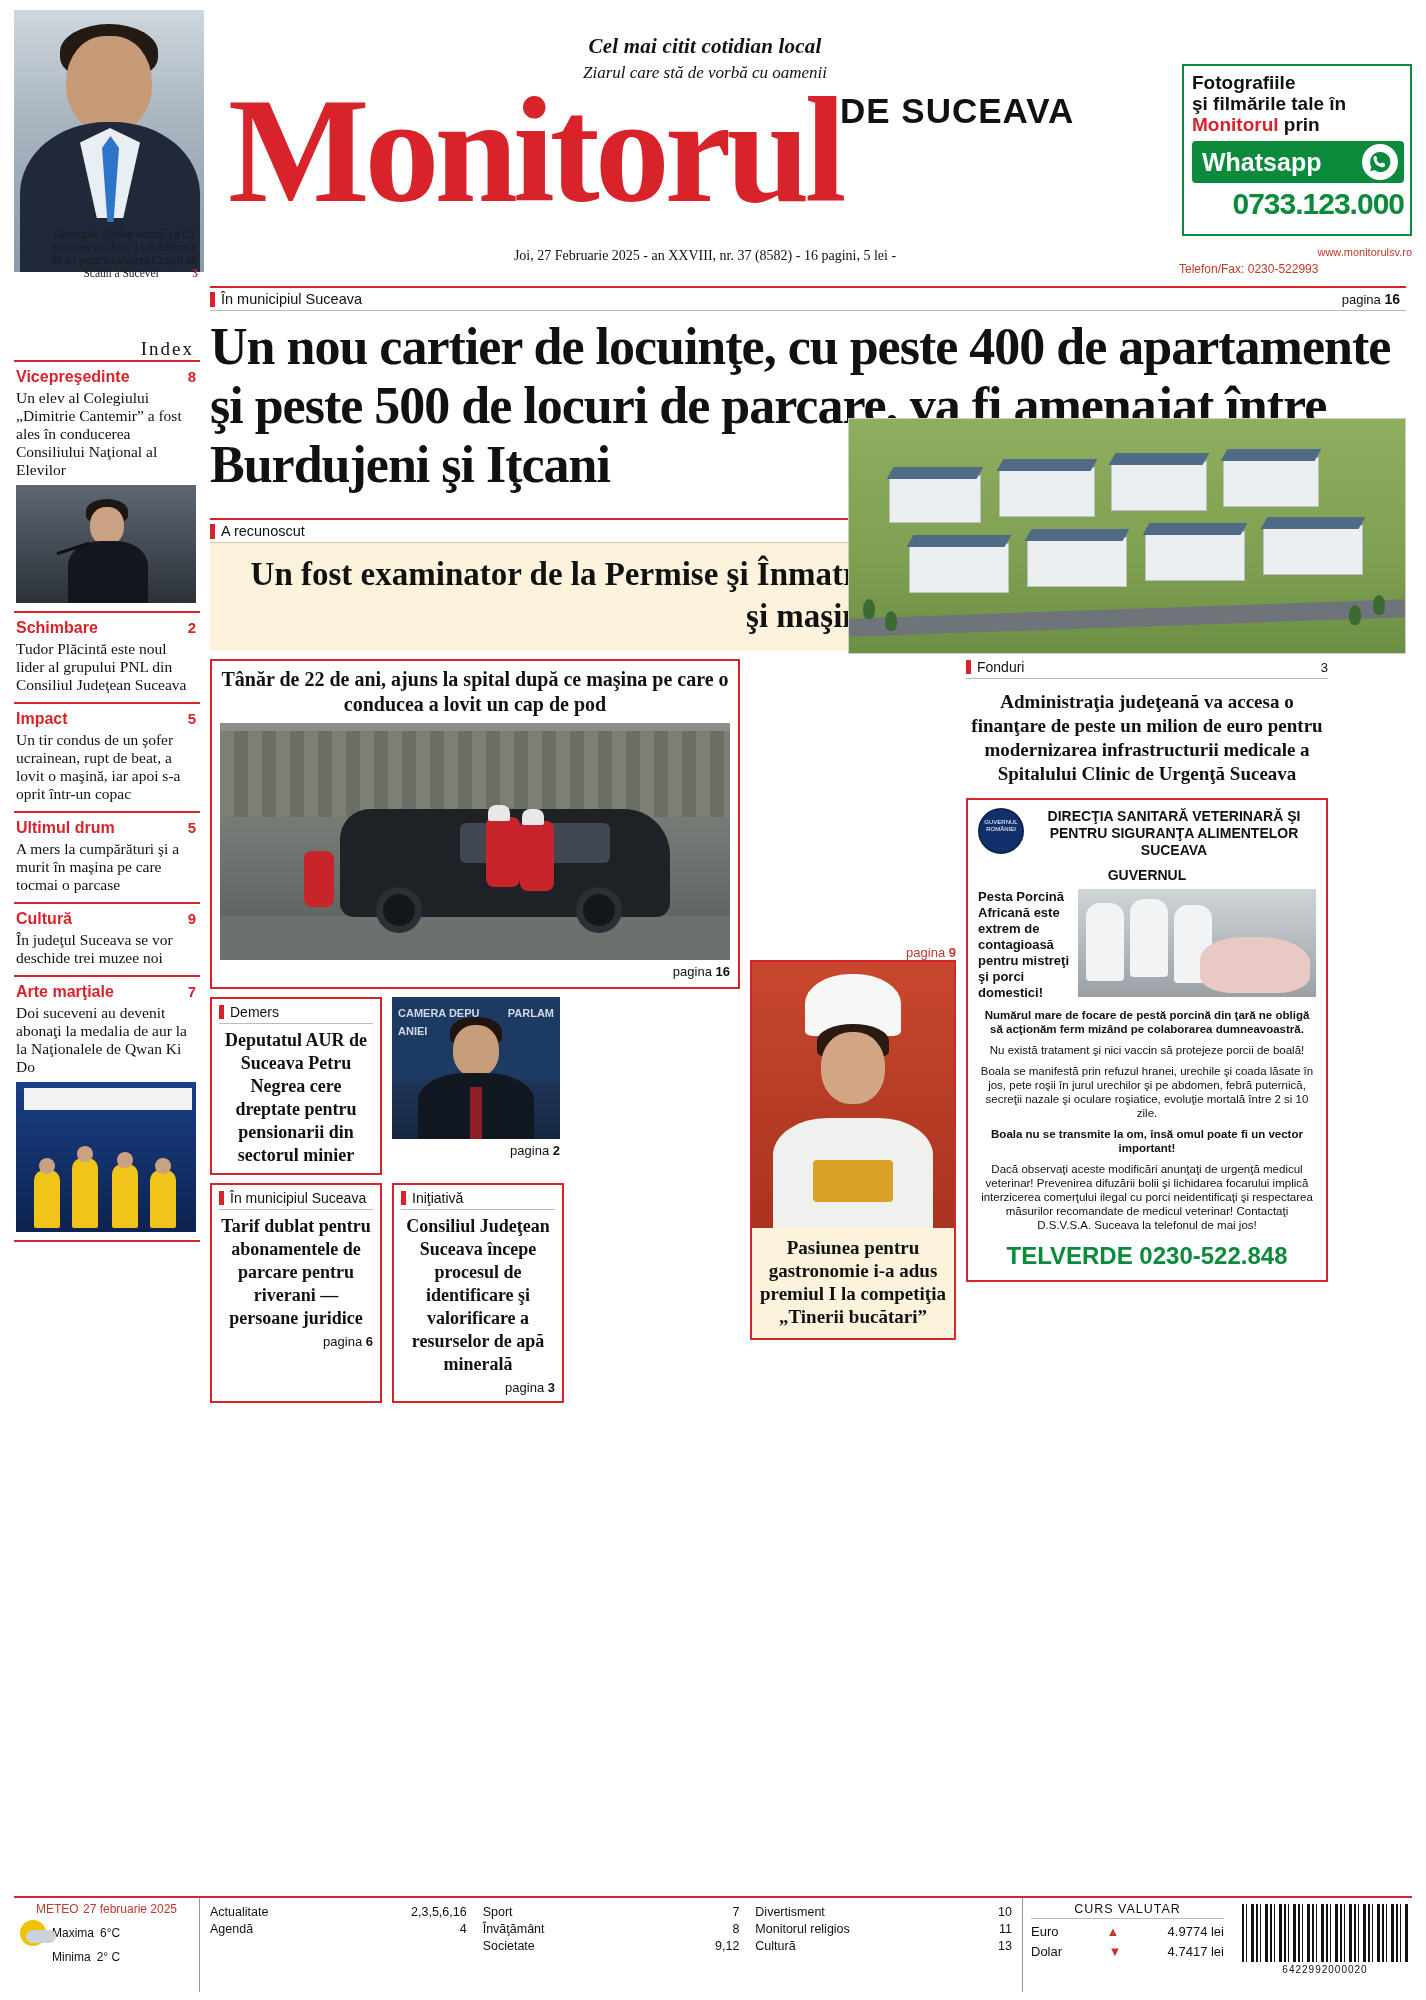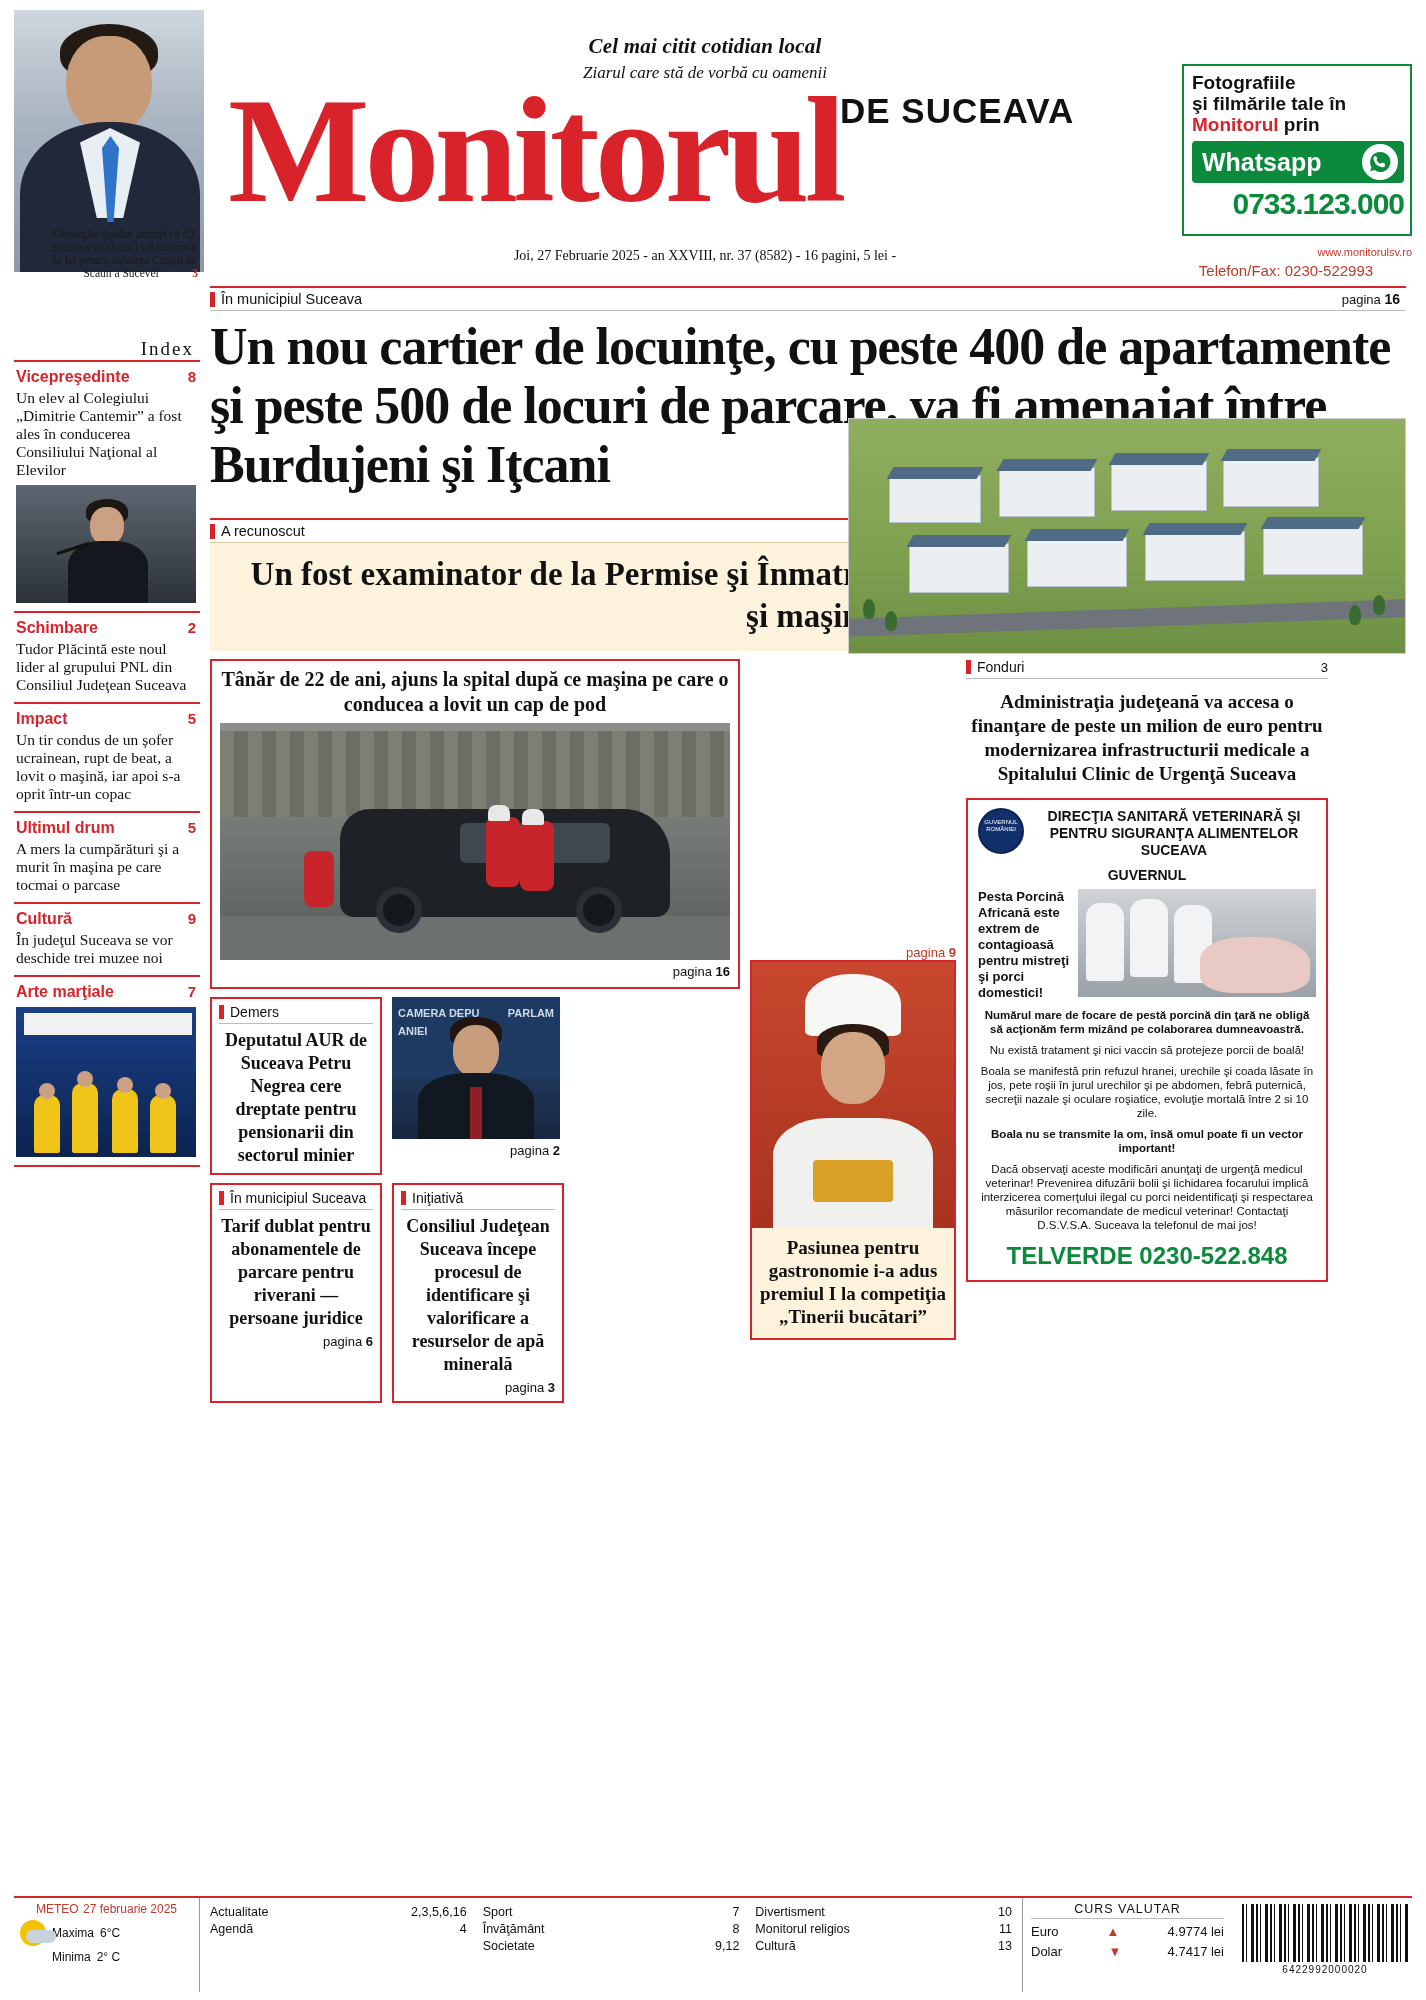"Telefon/Fax: 0230-522993" .promo-tel { font-size: 15px -> 12px; right: 11px -> 3px; text-align: center -> left }
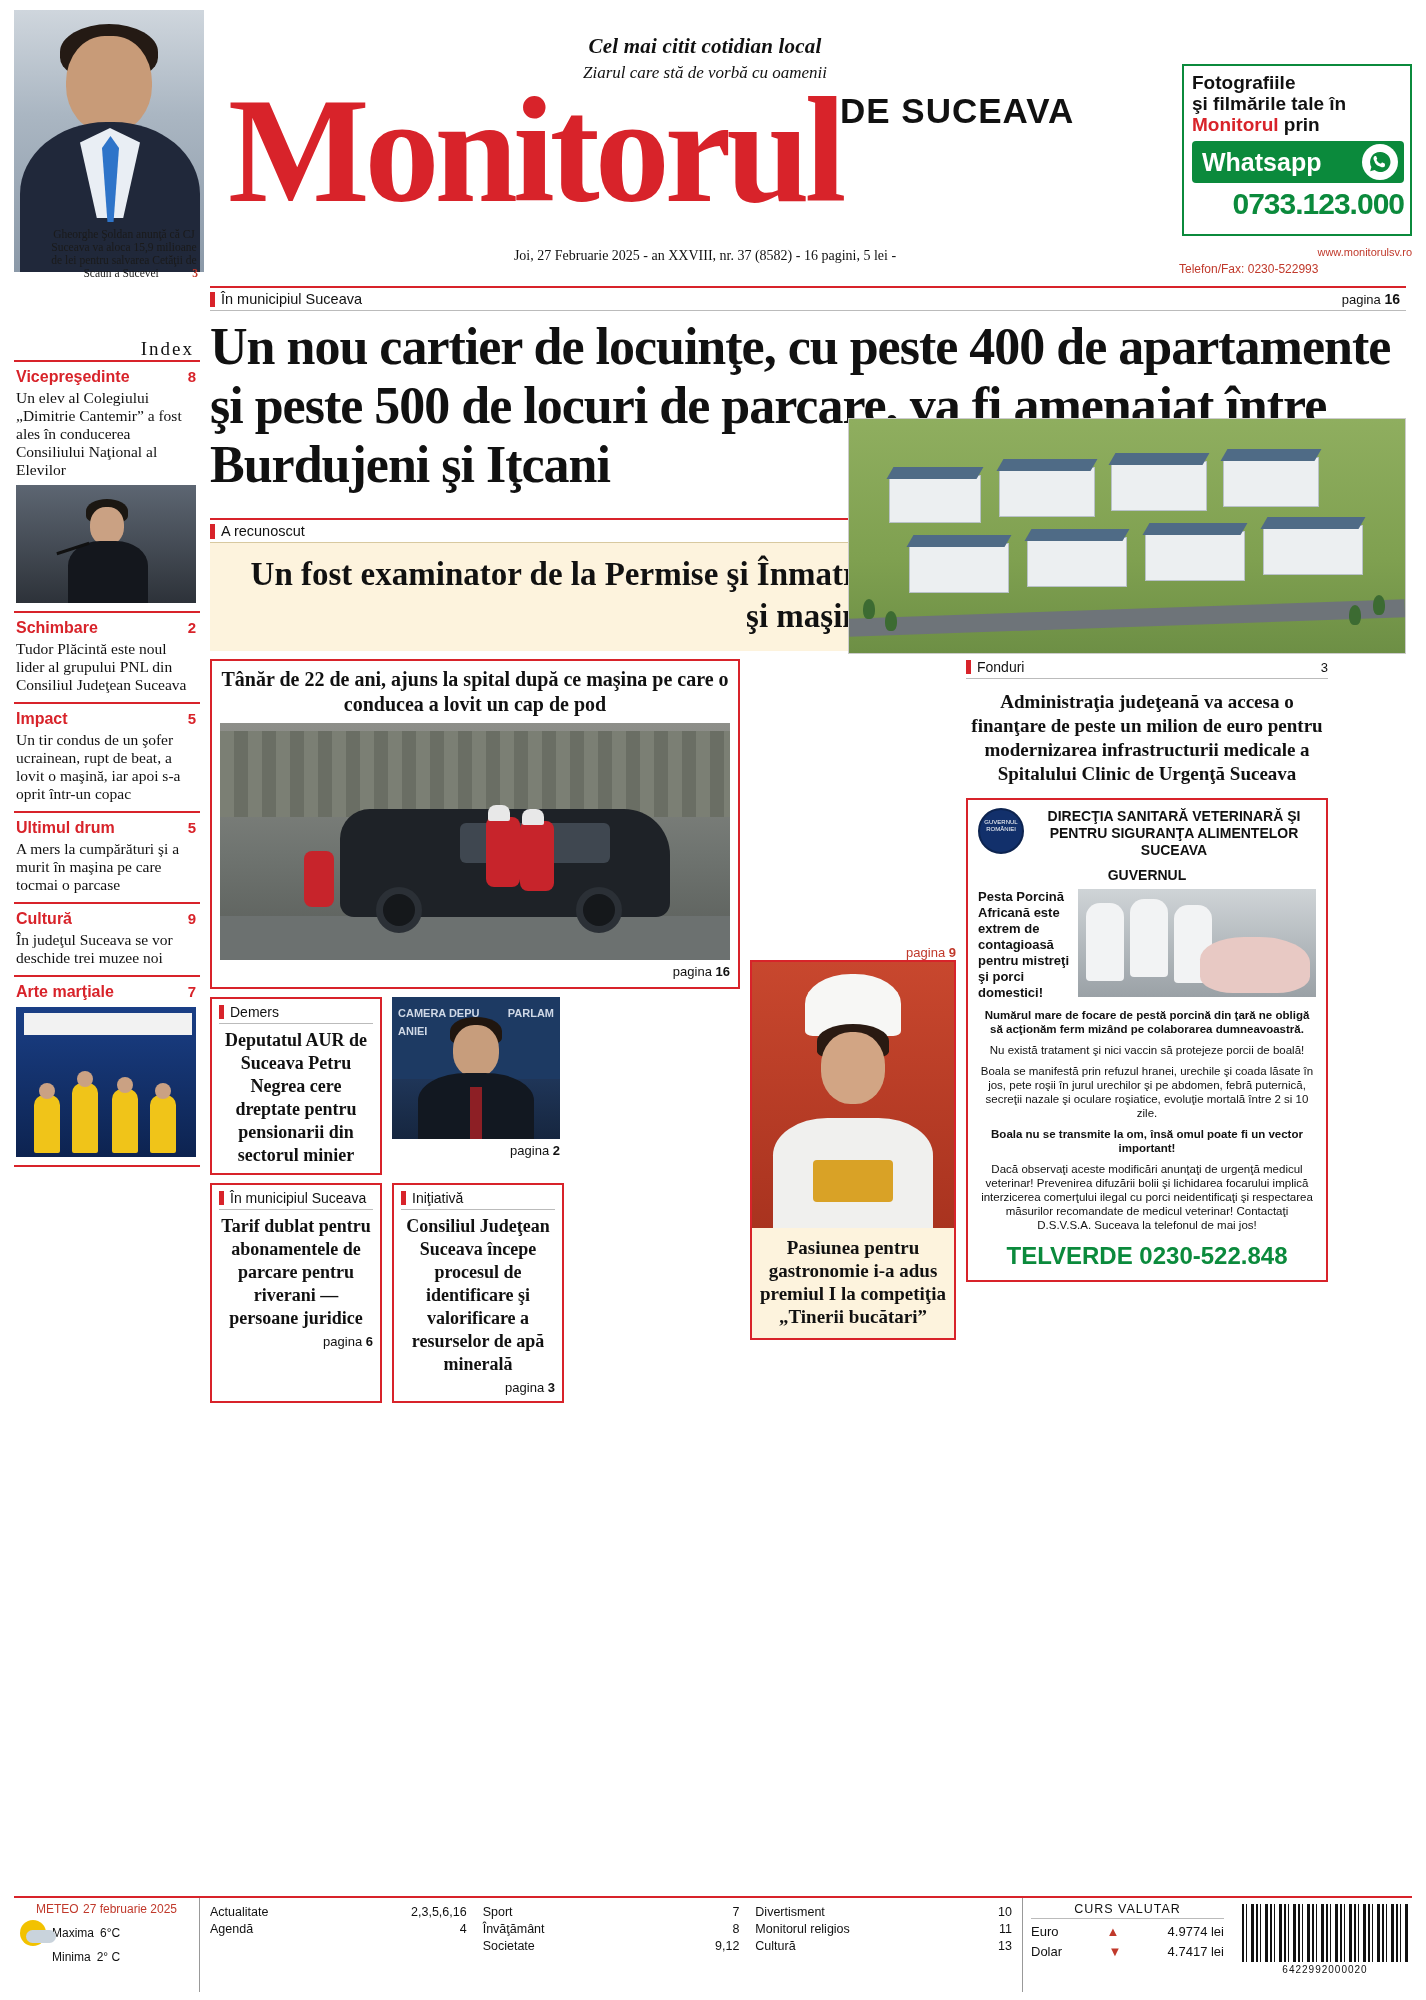"Doi suceveni au devenit abonaţi" div.idx-text { html: none -> <div>Doi suceveni au devenit abonaţi la medalia de aur la la Naţionalele de Qwan Ki Do</div> }
